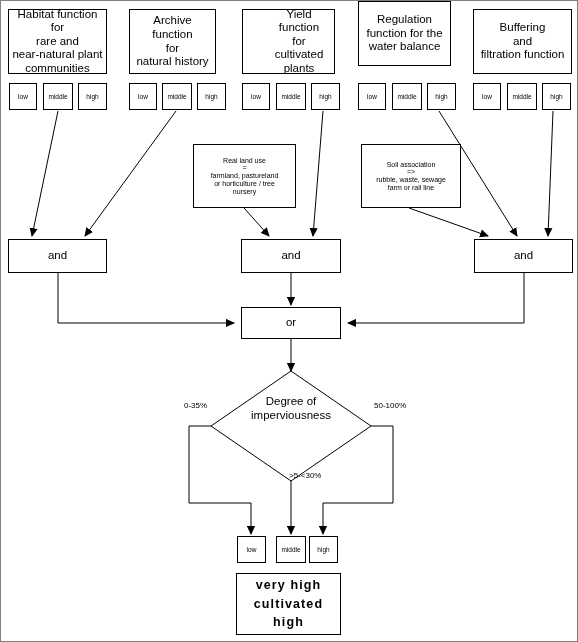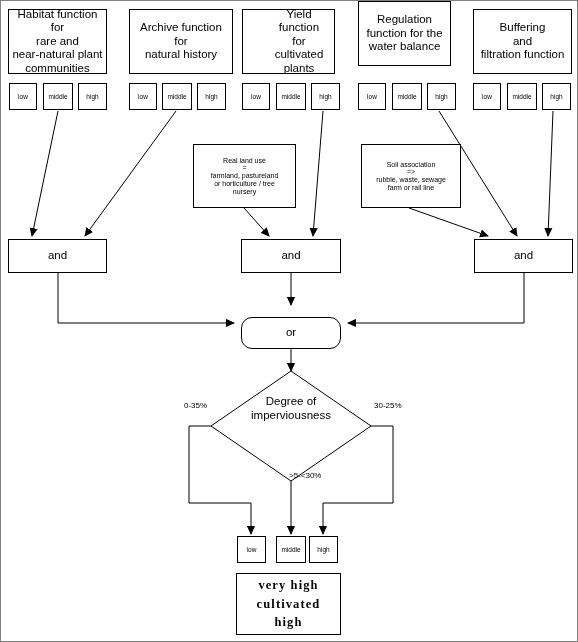"Archive function" div.box { width: 104px -> 87px }
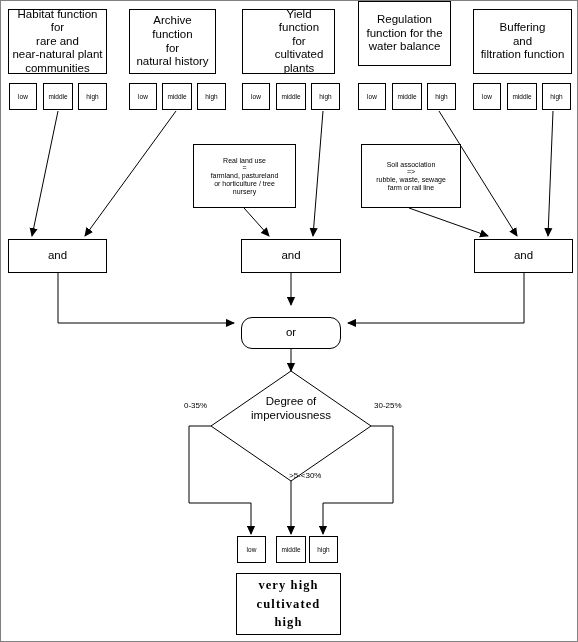"or" div.box { border-radius: 11px -> none; top: 316px -> 306px }
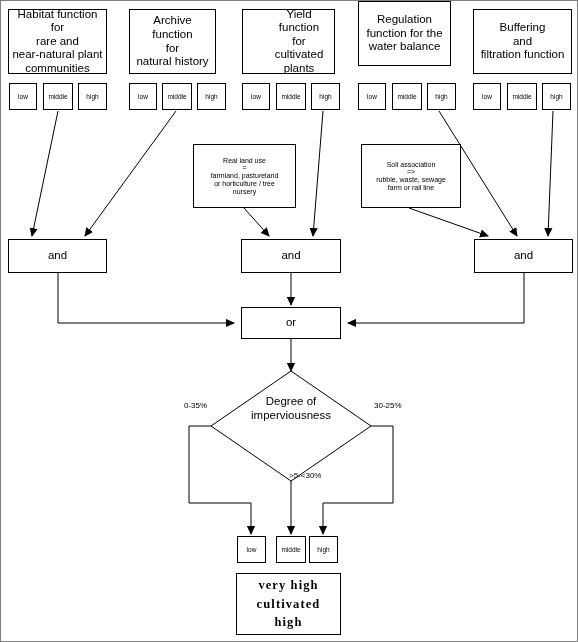"30-25%" div.diamond-label { text: 30-25% -> 50-100% }
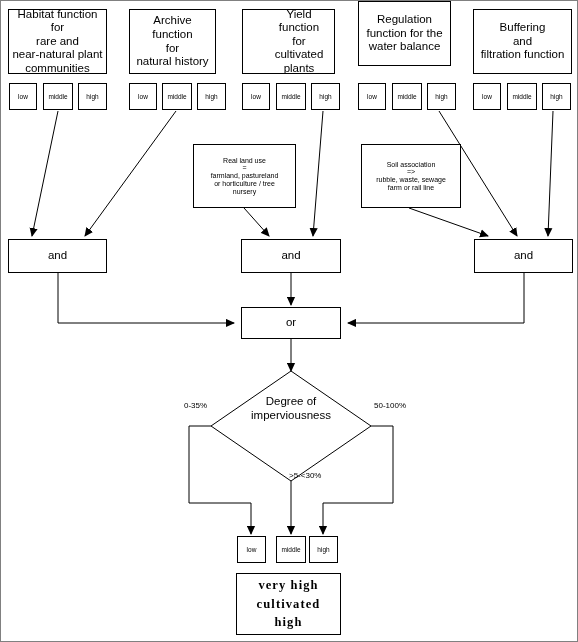"very high" div.box { font-family: Liberation Serif, serif -> none }
